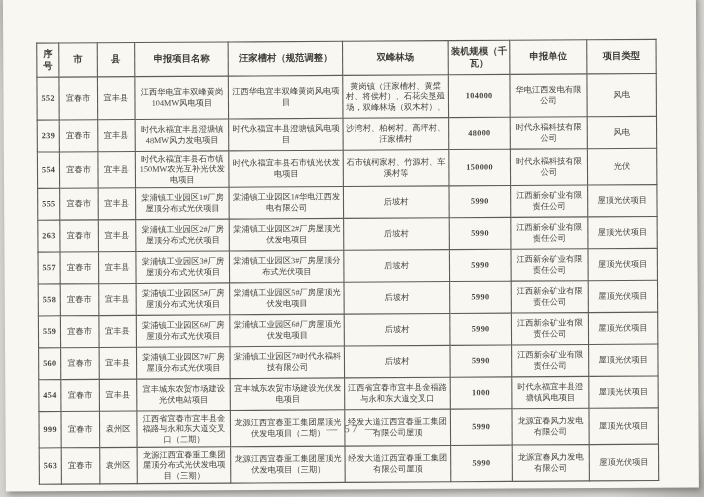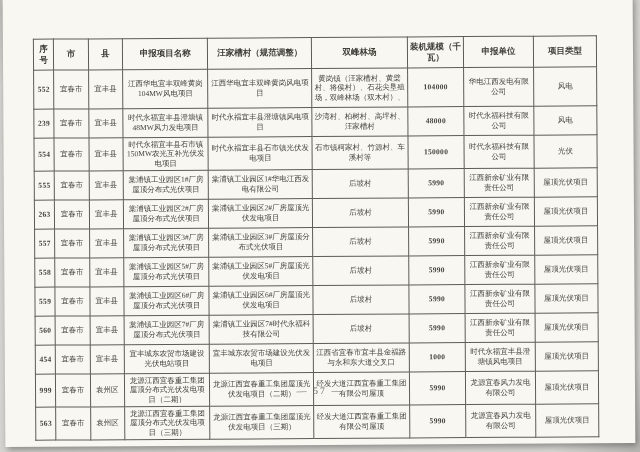"龙源江西宜春重工集团屋顶分布式光伏发电项目（二期）" td { text: 龙源江西宜春重工集团屋顶分布式光伏发电项目 -> 江西省宜春市宜丰县金福路与永和东大道交叉口 }
